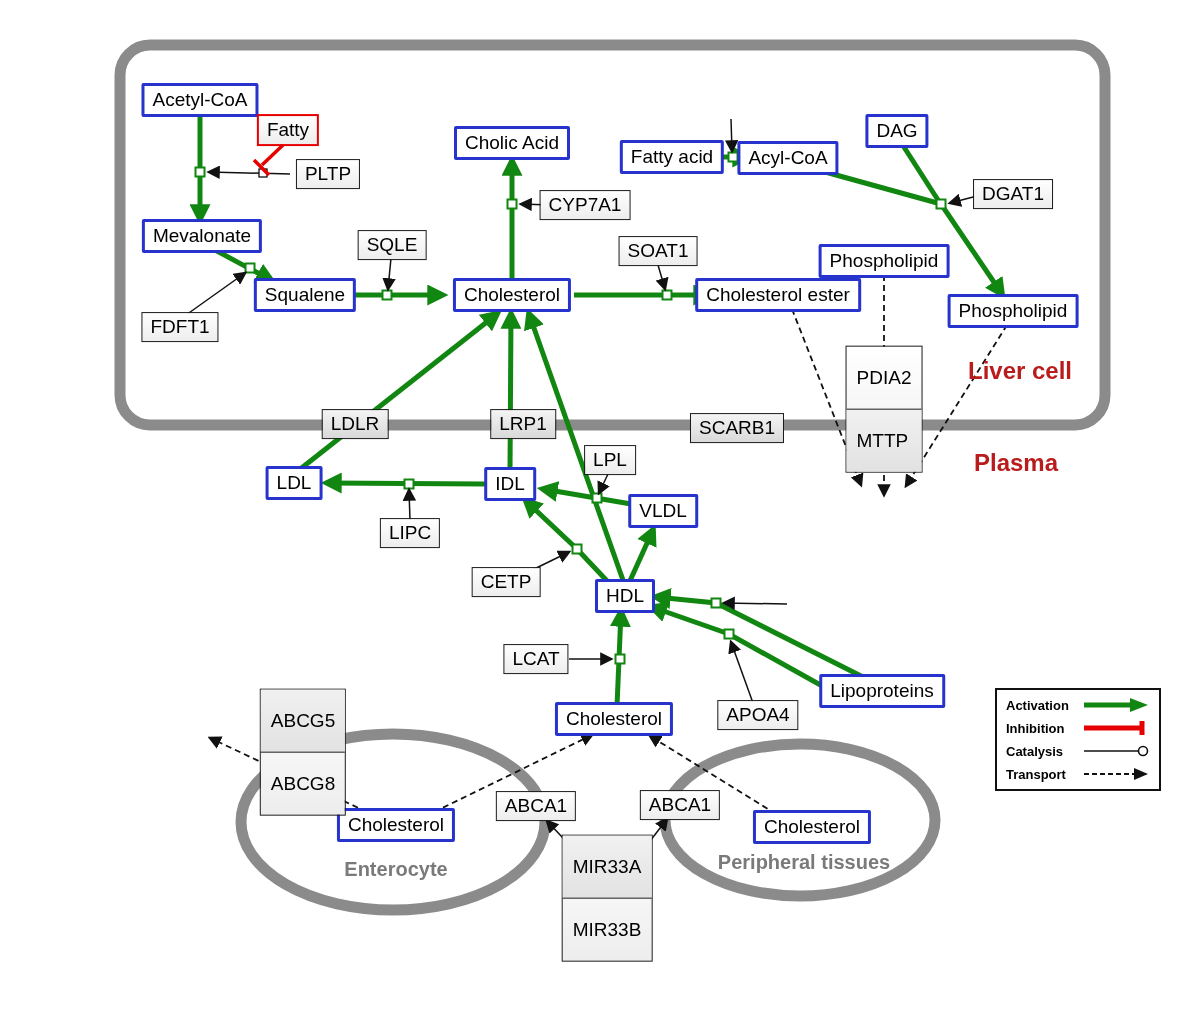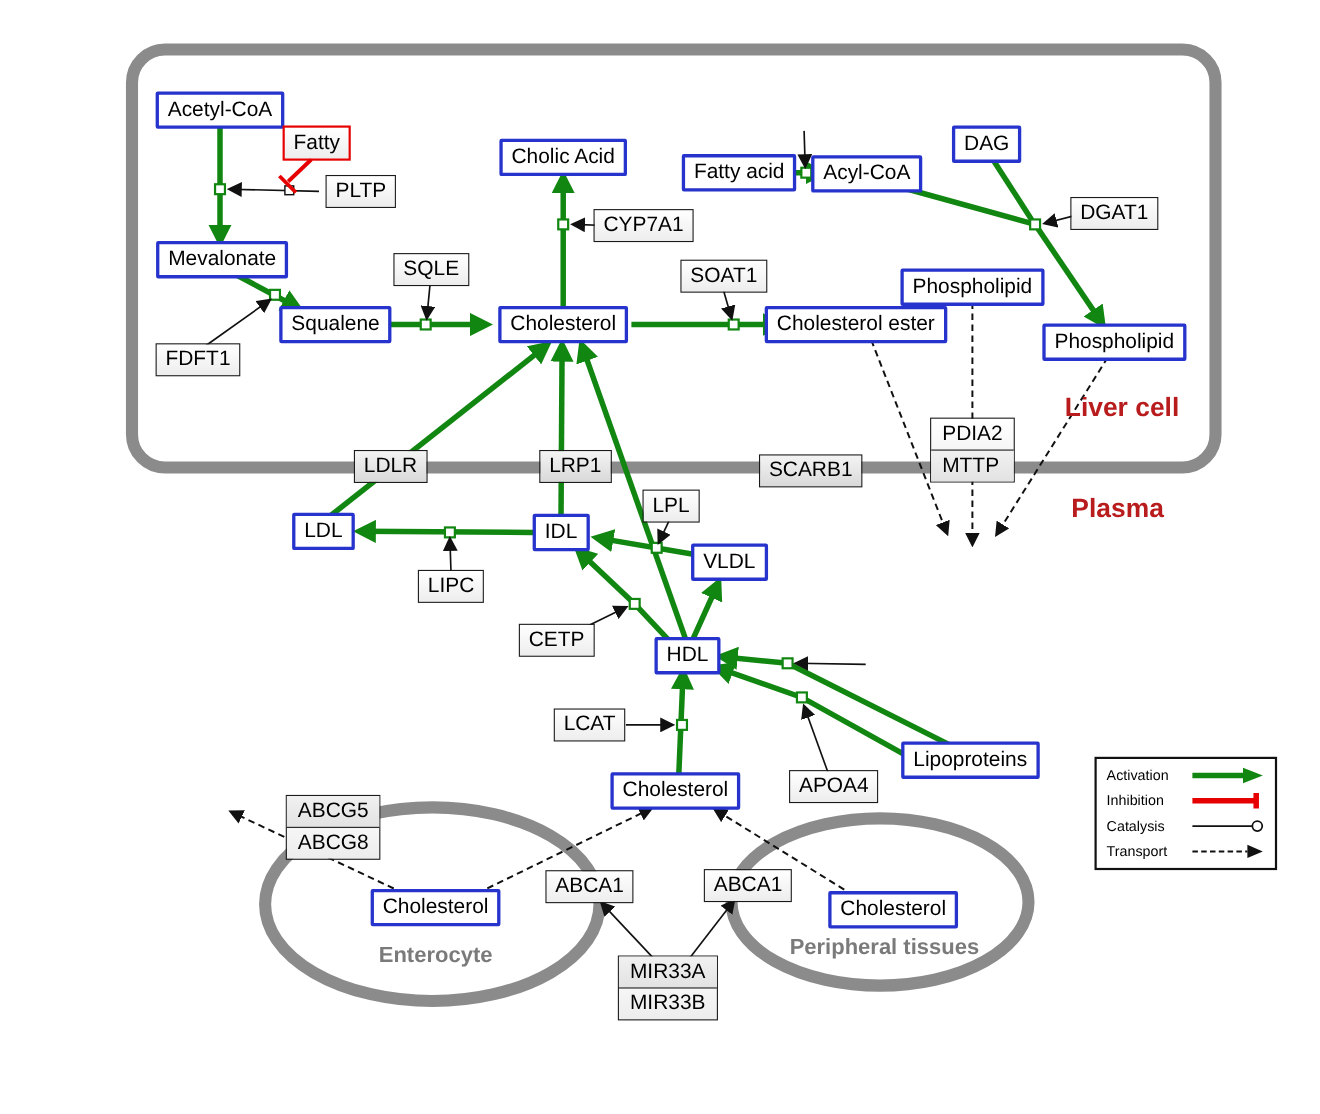"PDIA2" .stack .cell { padding: 3px 10px -> 20px 10px }
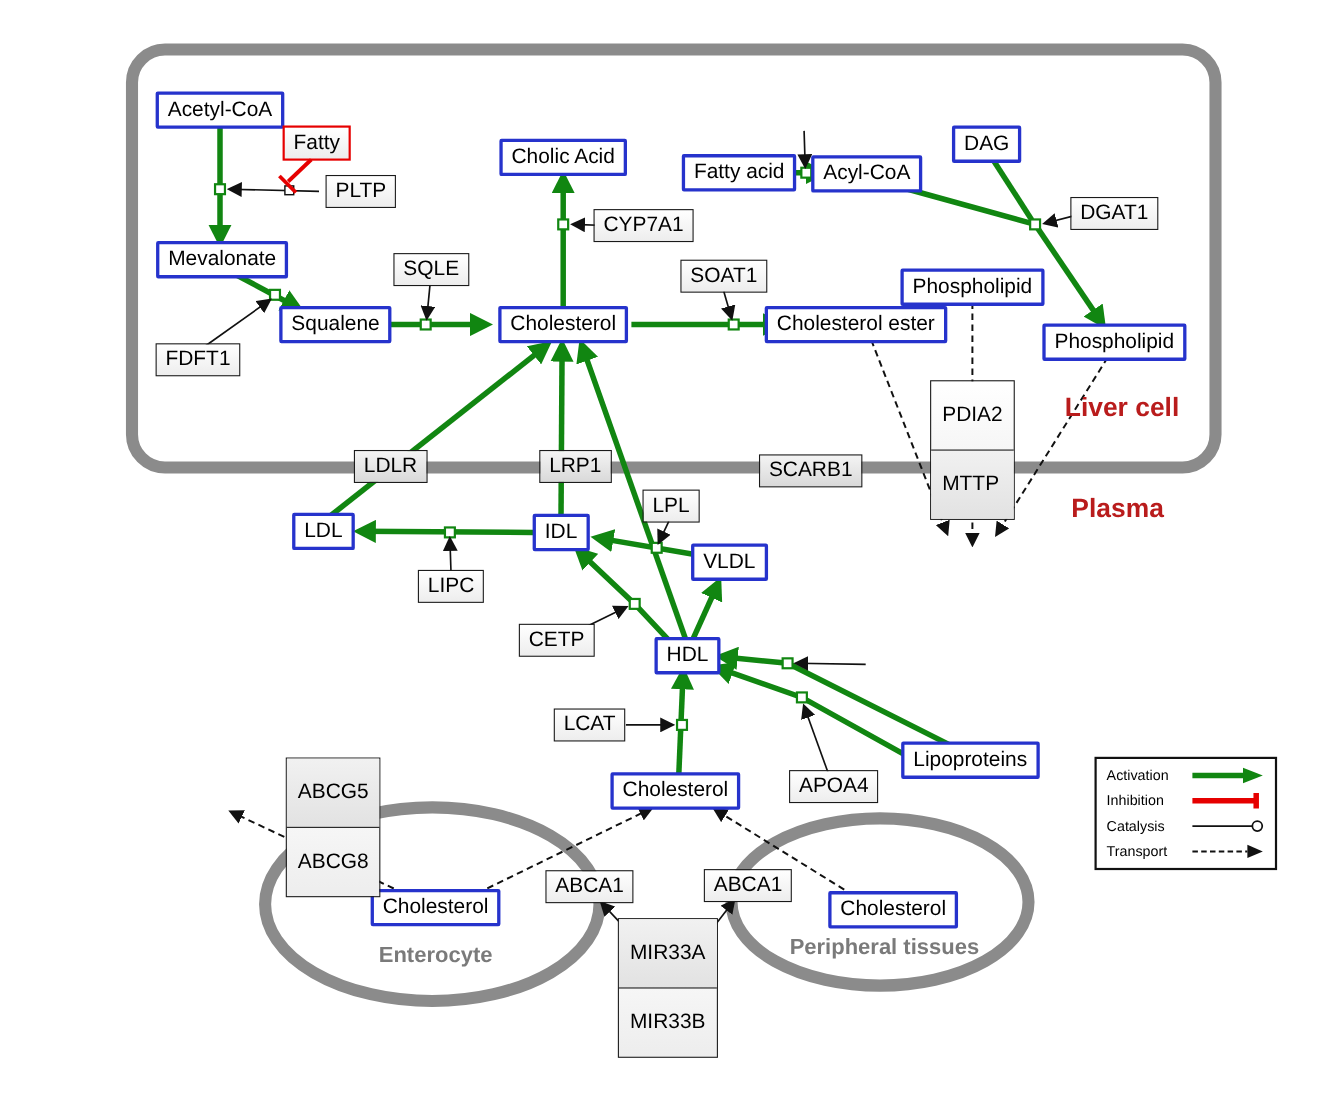"Activation" .legend-row { align-items: flex-start -> flex-end; font-weight: none -> bold }
